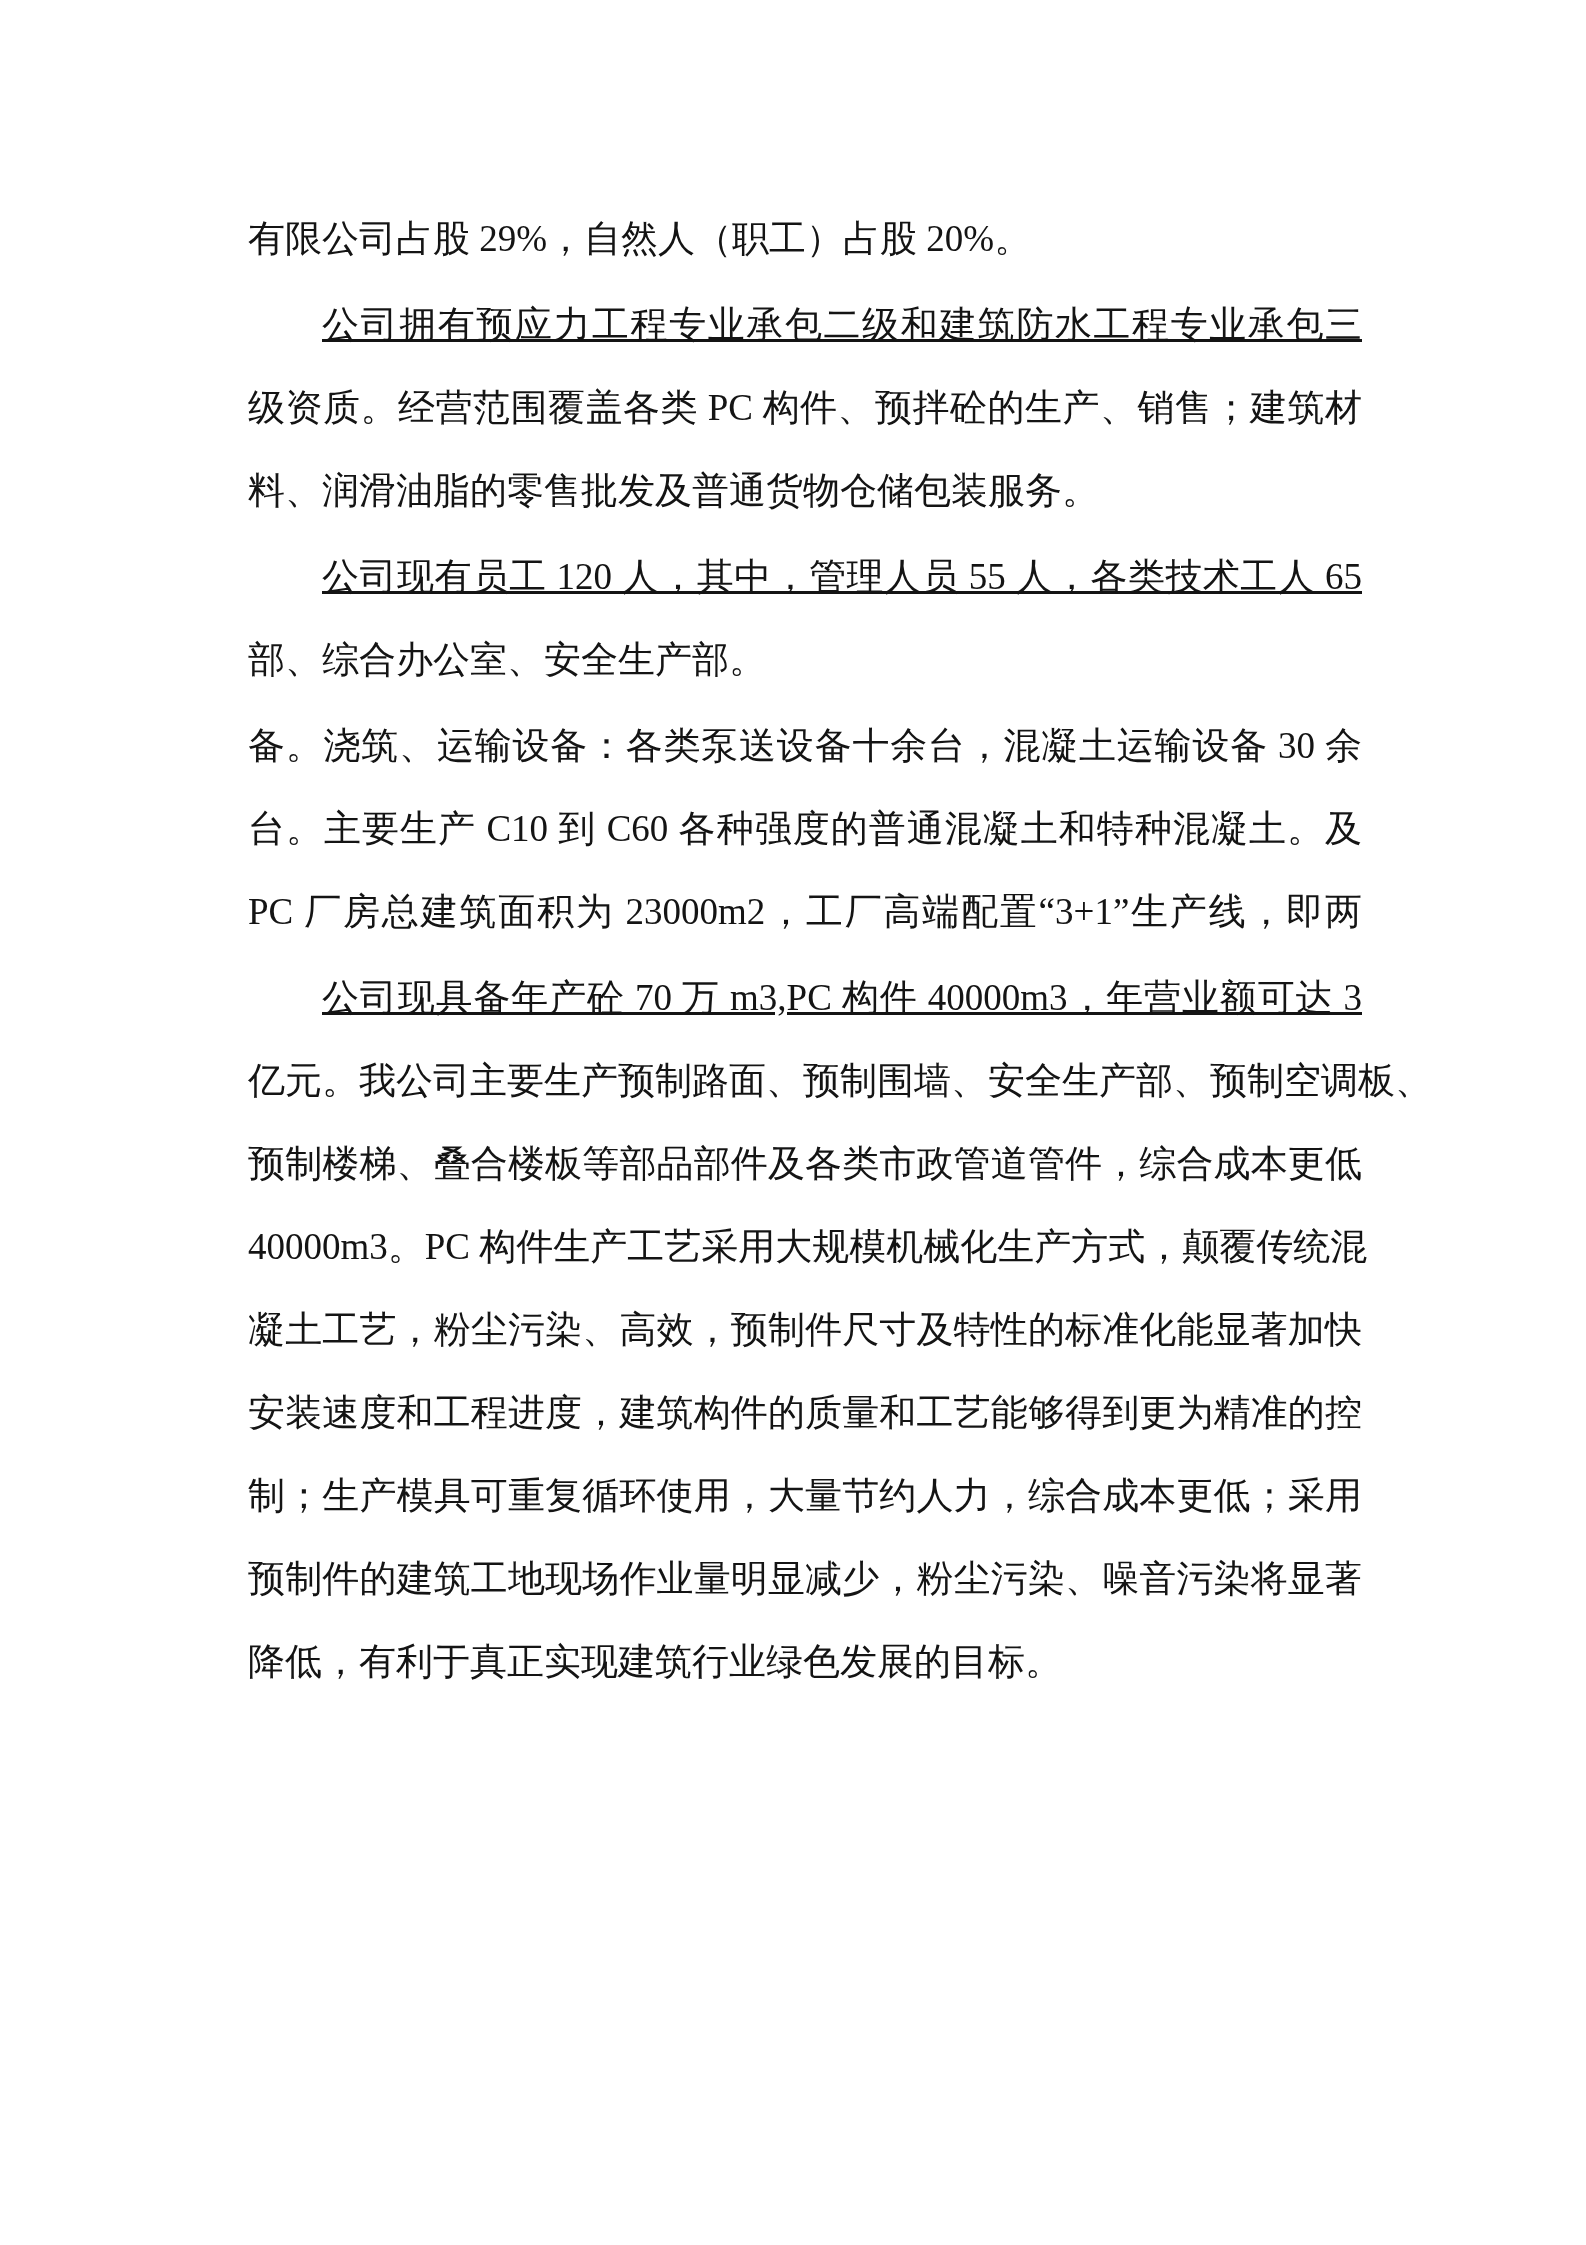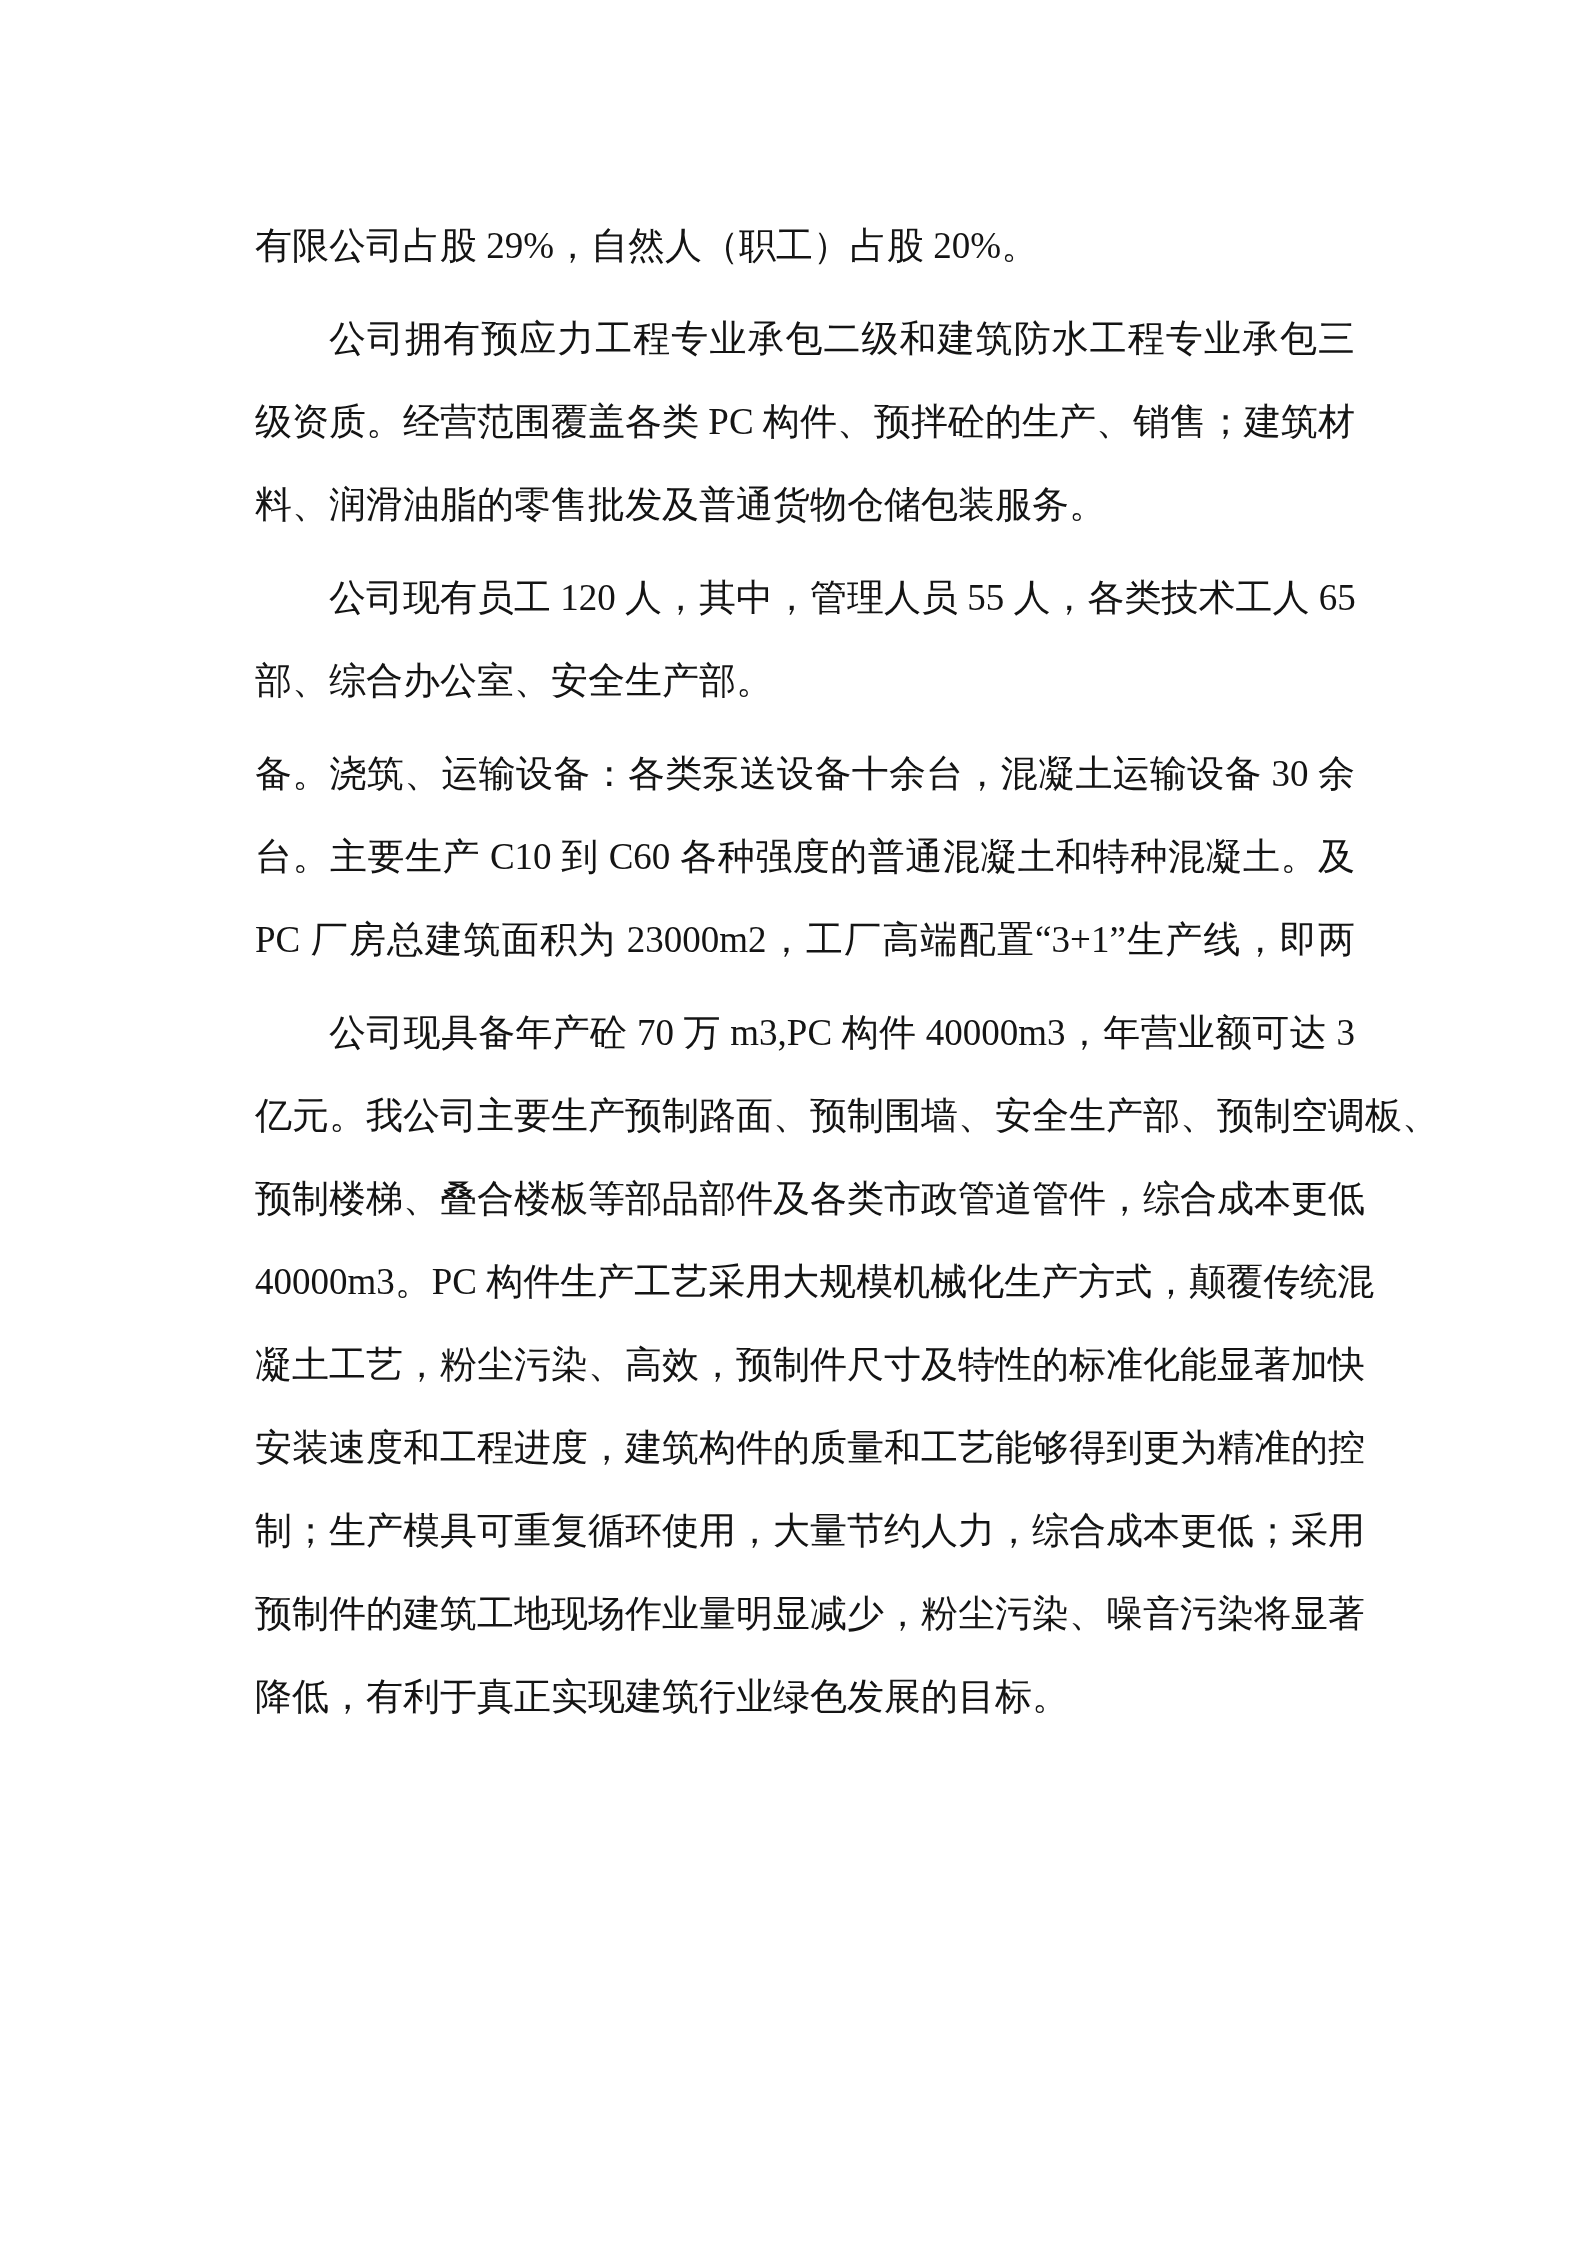"有限公司占股 29%，自然人（职工）占股 20%。" .paragraph { margin: 10px -> 3px }
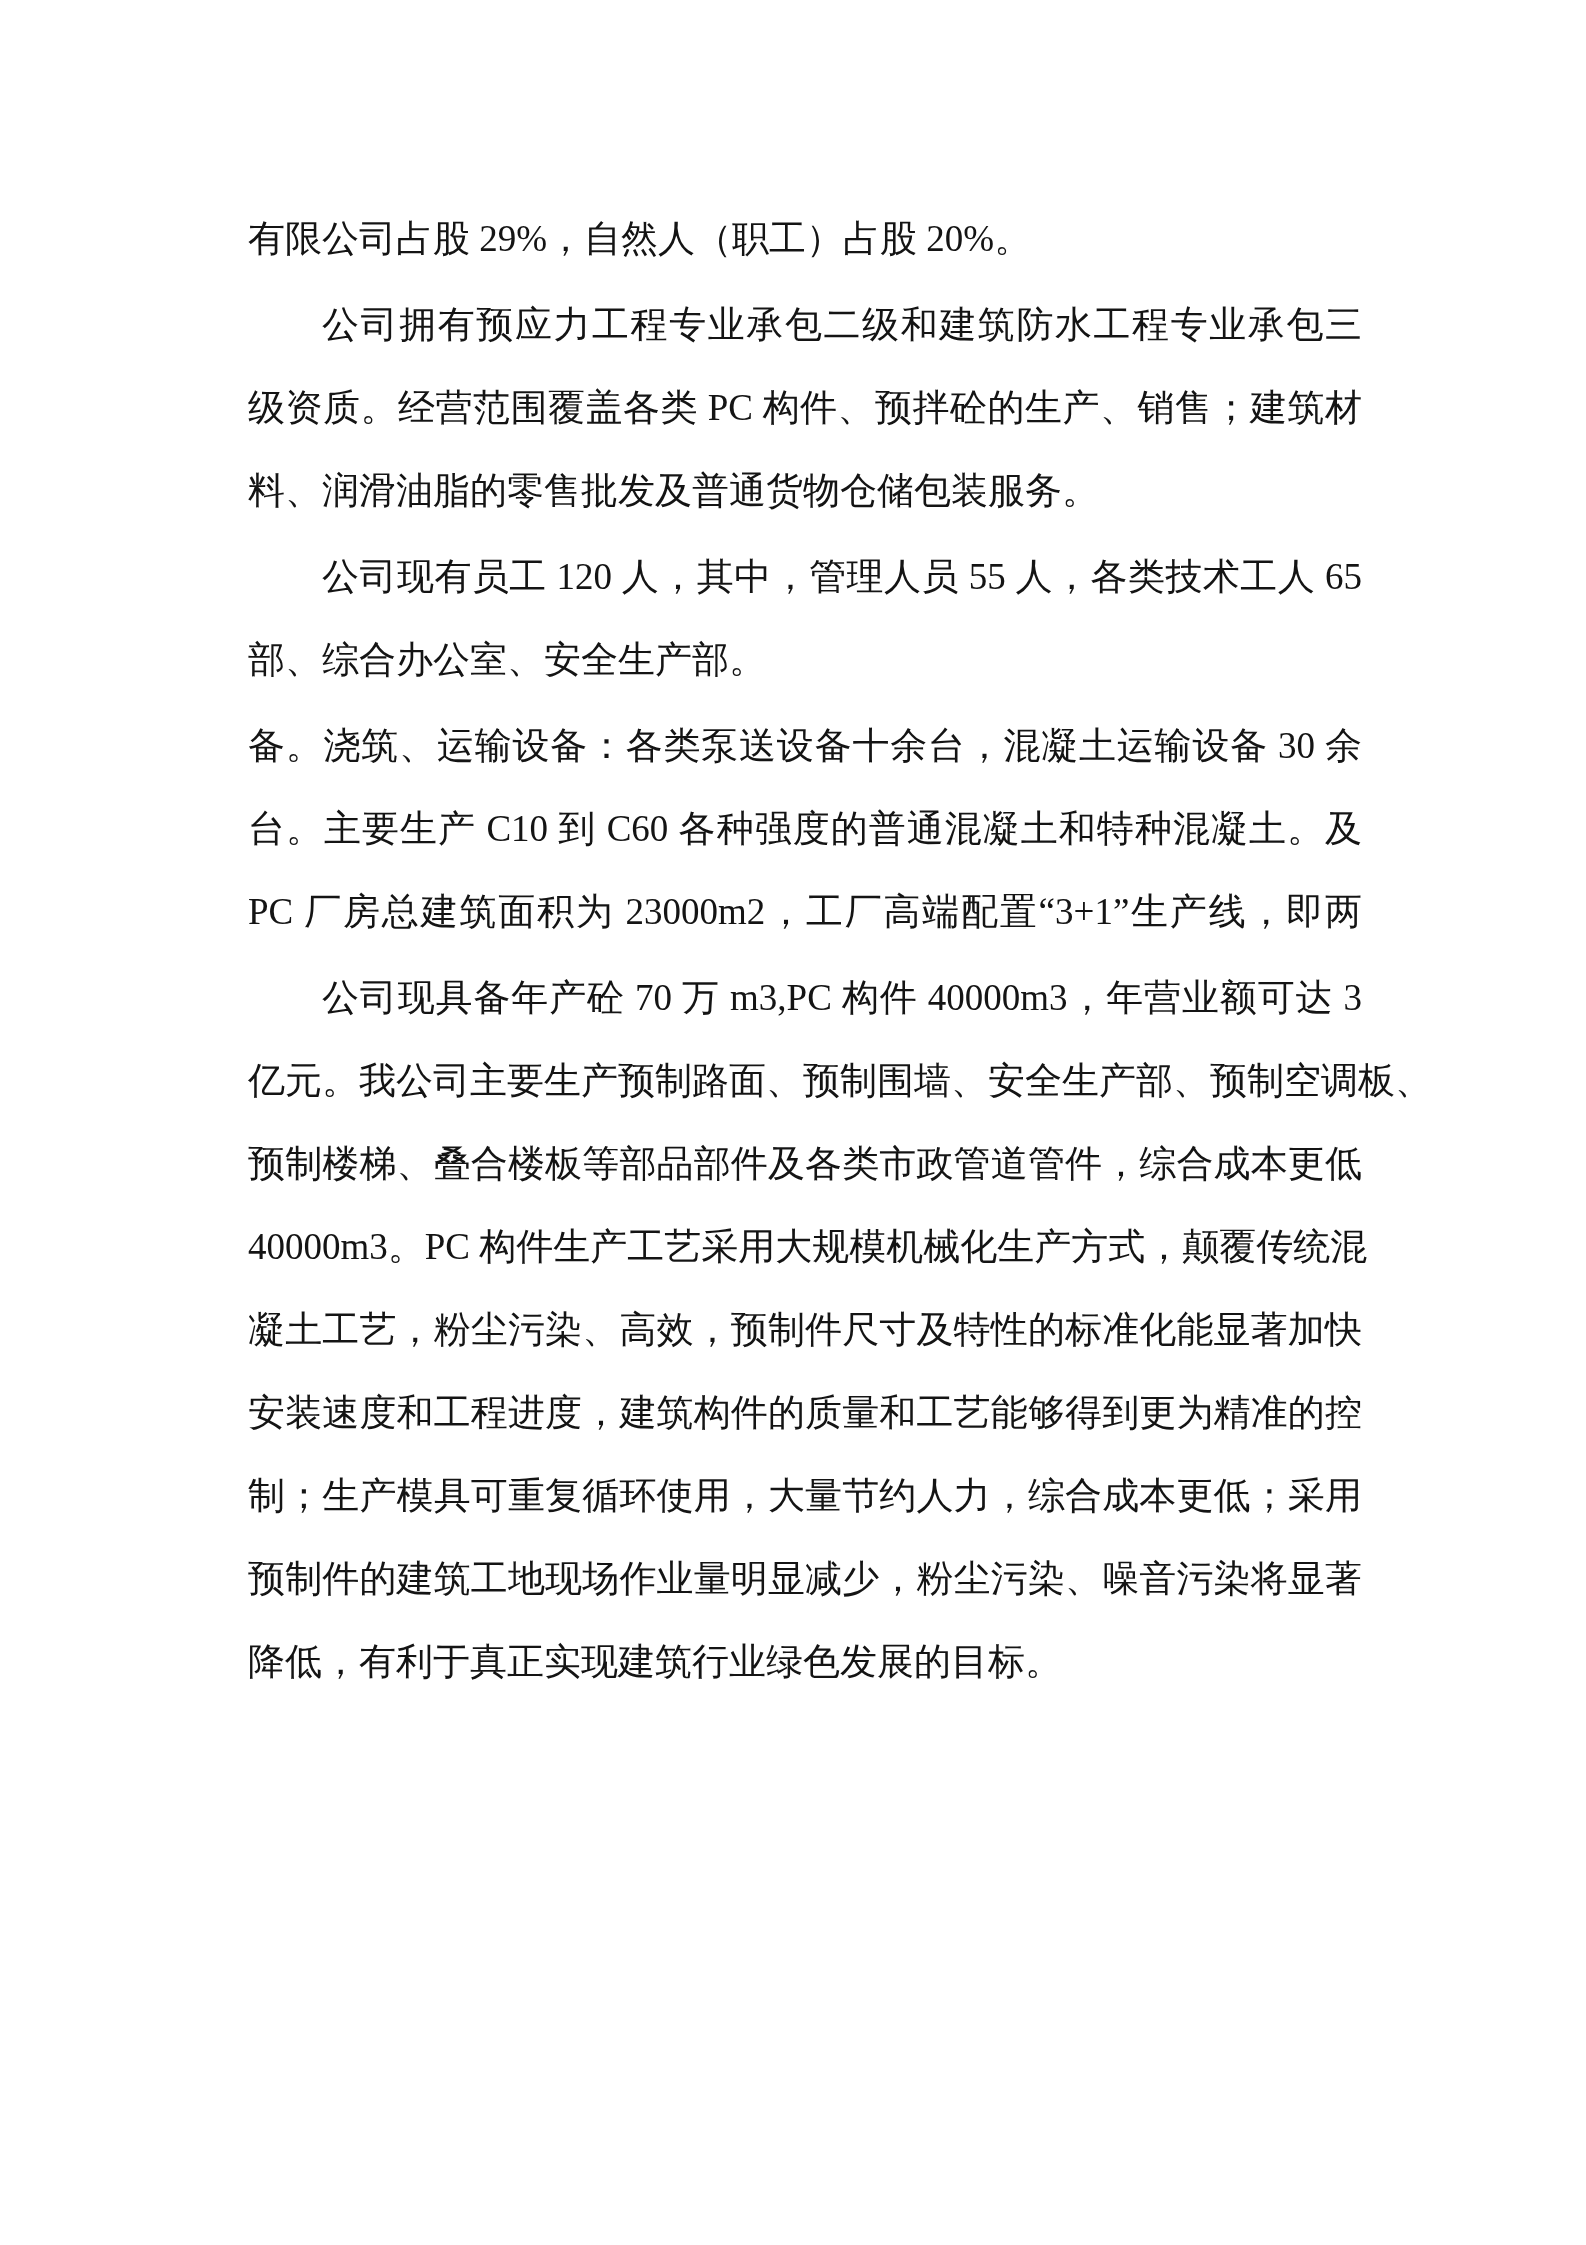"公司拥有预应力工程专业承包二级和建筑防水工程专业承包三" .line.indent { text-decoration: none -> underline }
